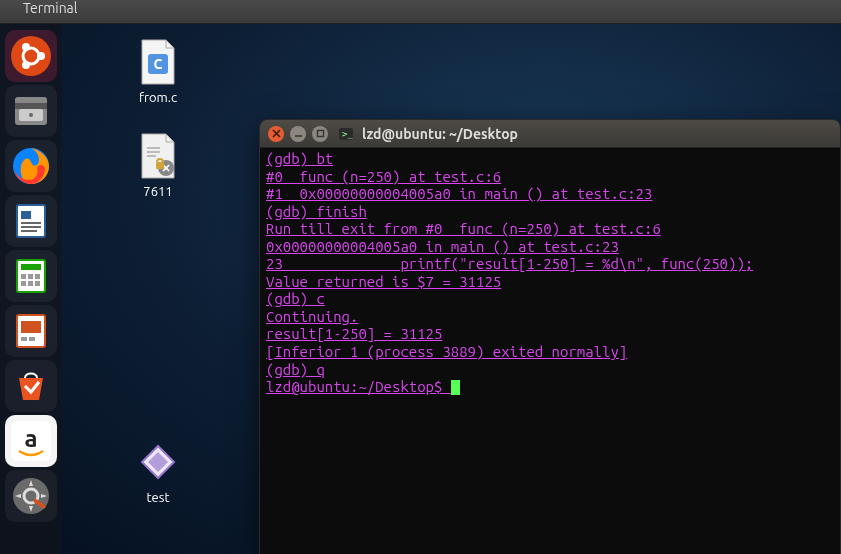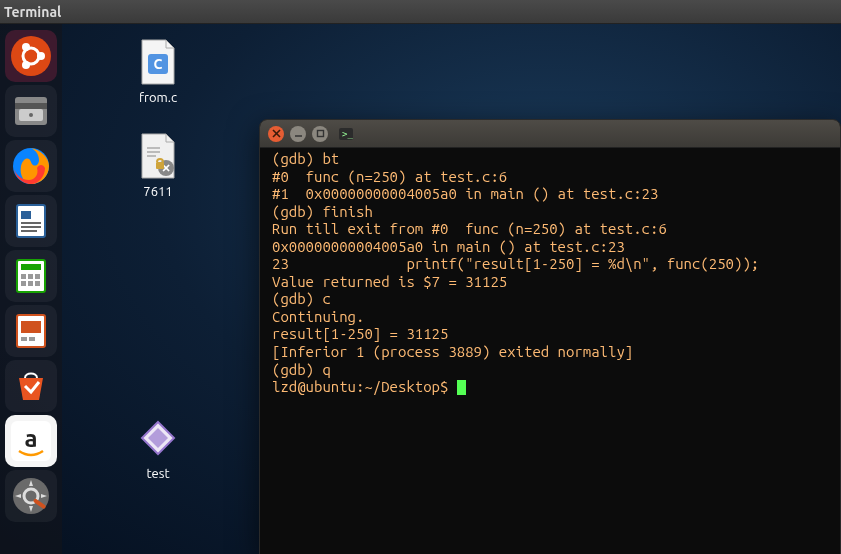"Terminal" .menubar { align-items: center -> flex-start; font-weight: bold -> normal; padding-left: 4px -> 23px }
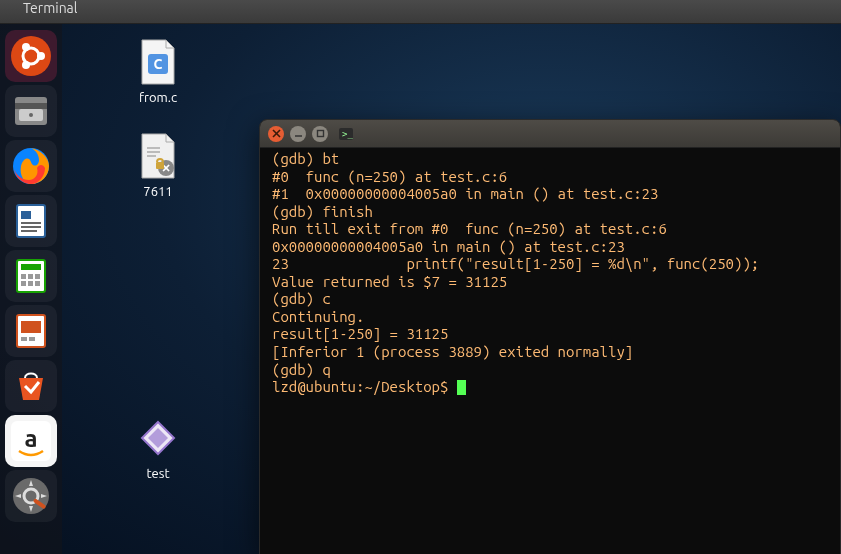"lzd@ubuntu: ~/Desktop" span.titlebar-title { html: none -> <span>lzd@ubuntu: ~/Desktop</span> }
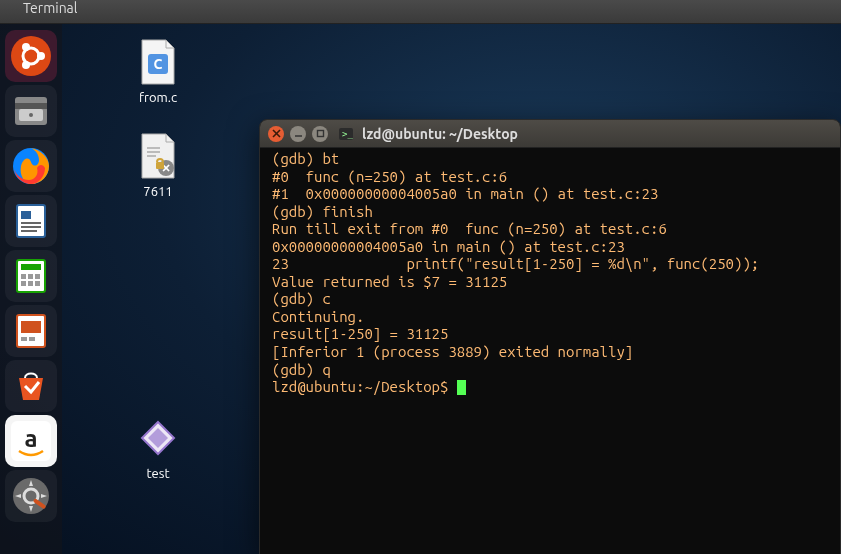"(gdb) bt" .terminal-body { color: #fdba74 -> #d946ef; padding: 2px 12px -> 2px 6px; text-decoration: none -> underline }
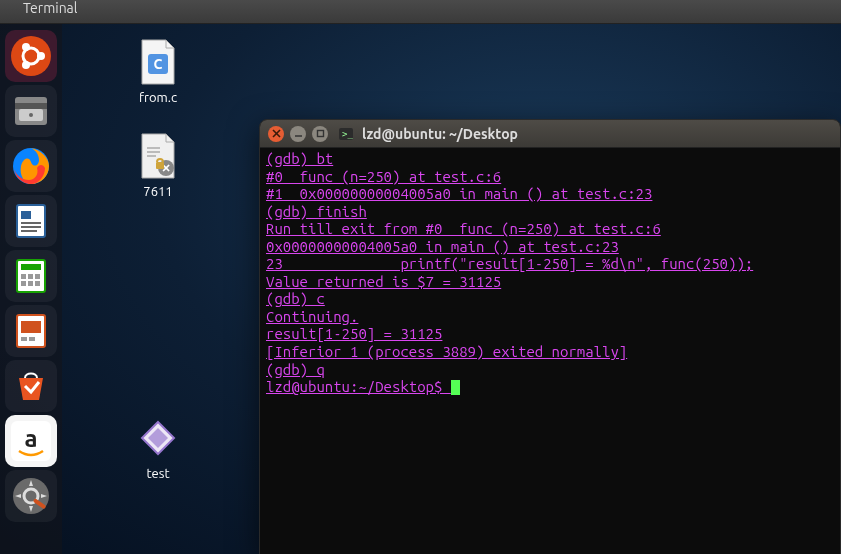"test" .icon-test { top: 390px -> 414px }
